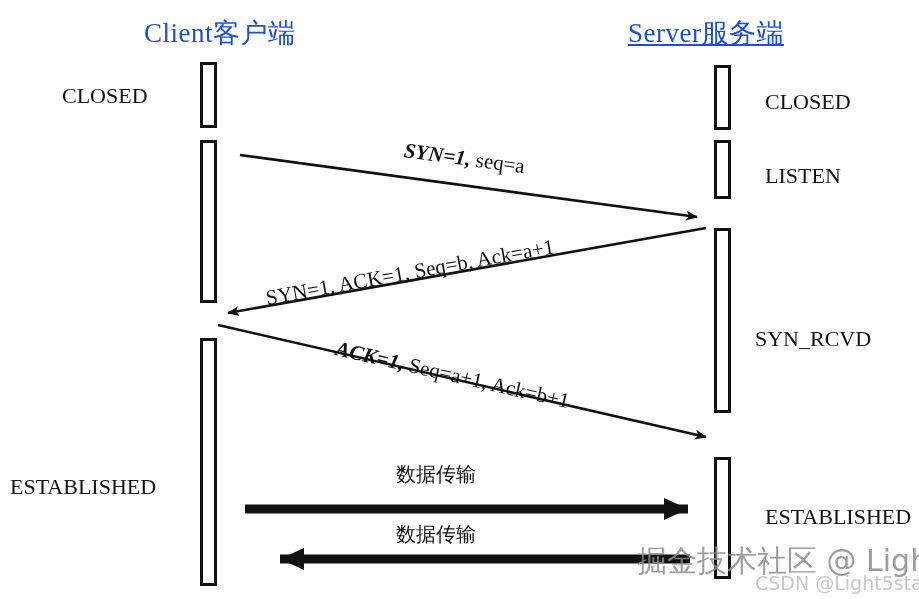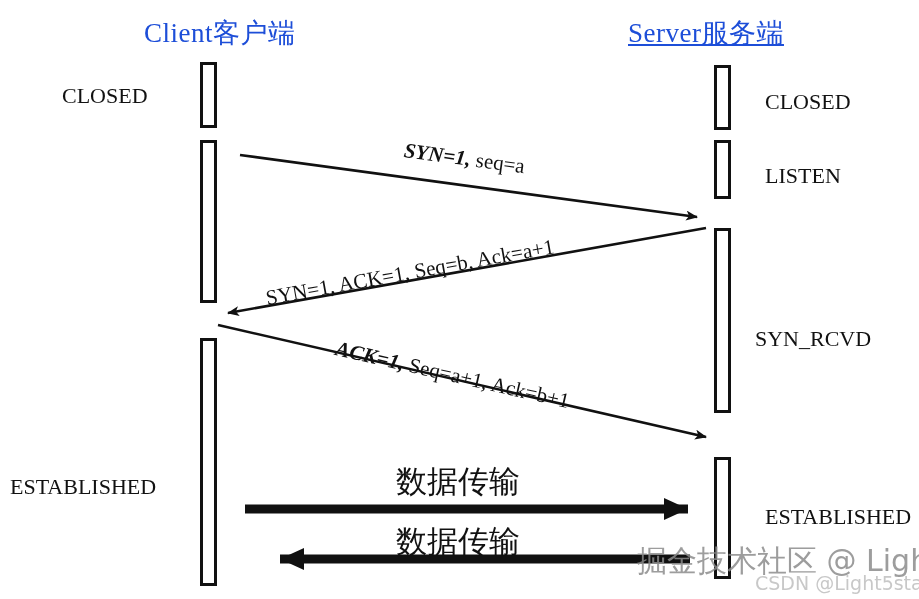"数据传输" .cn-label { font-size: 31px -> 20px }
